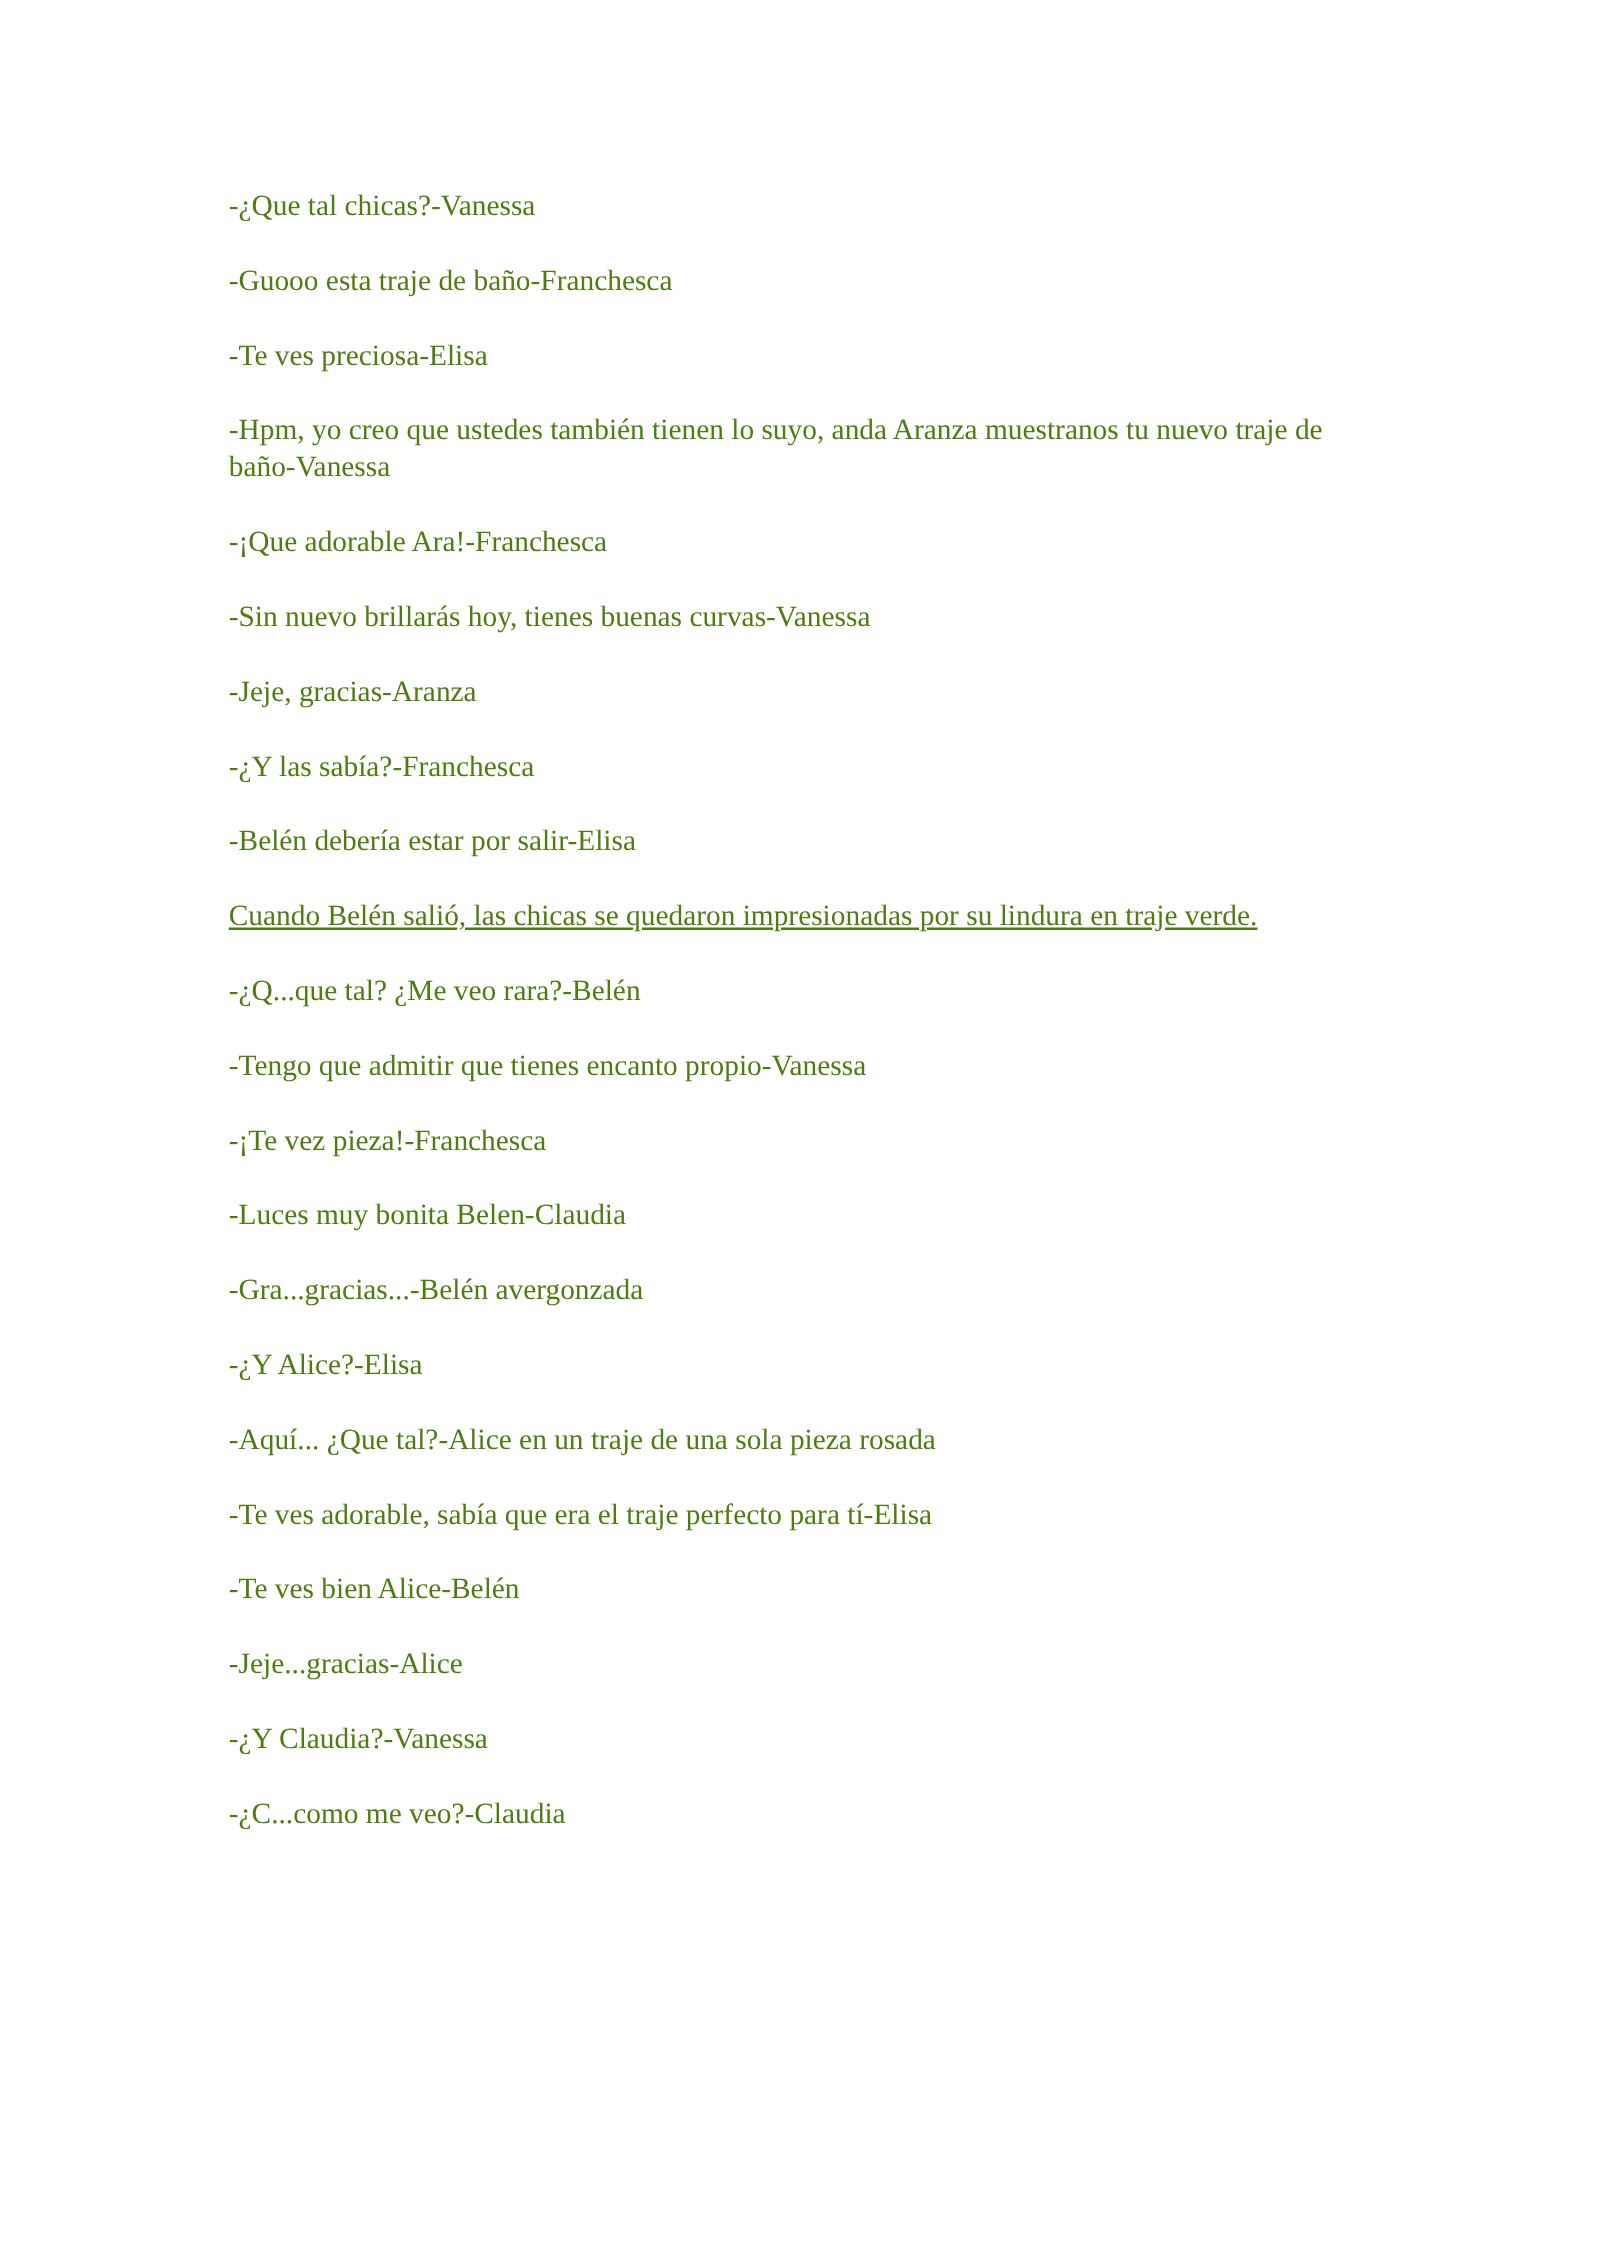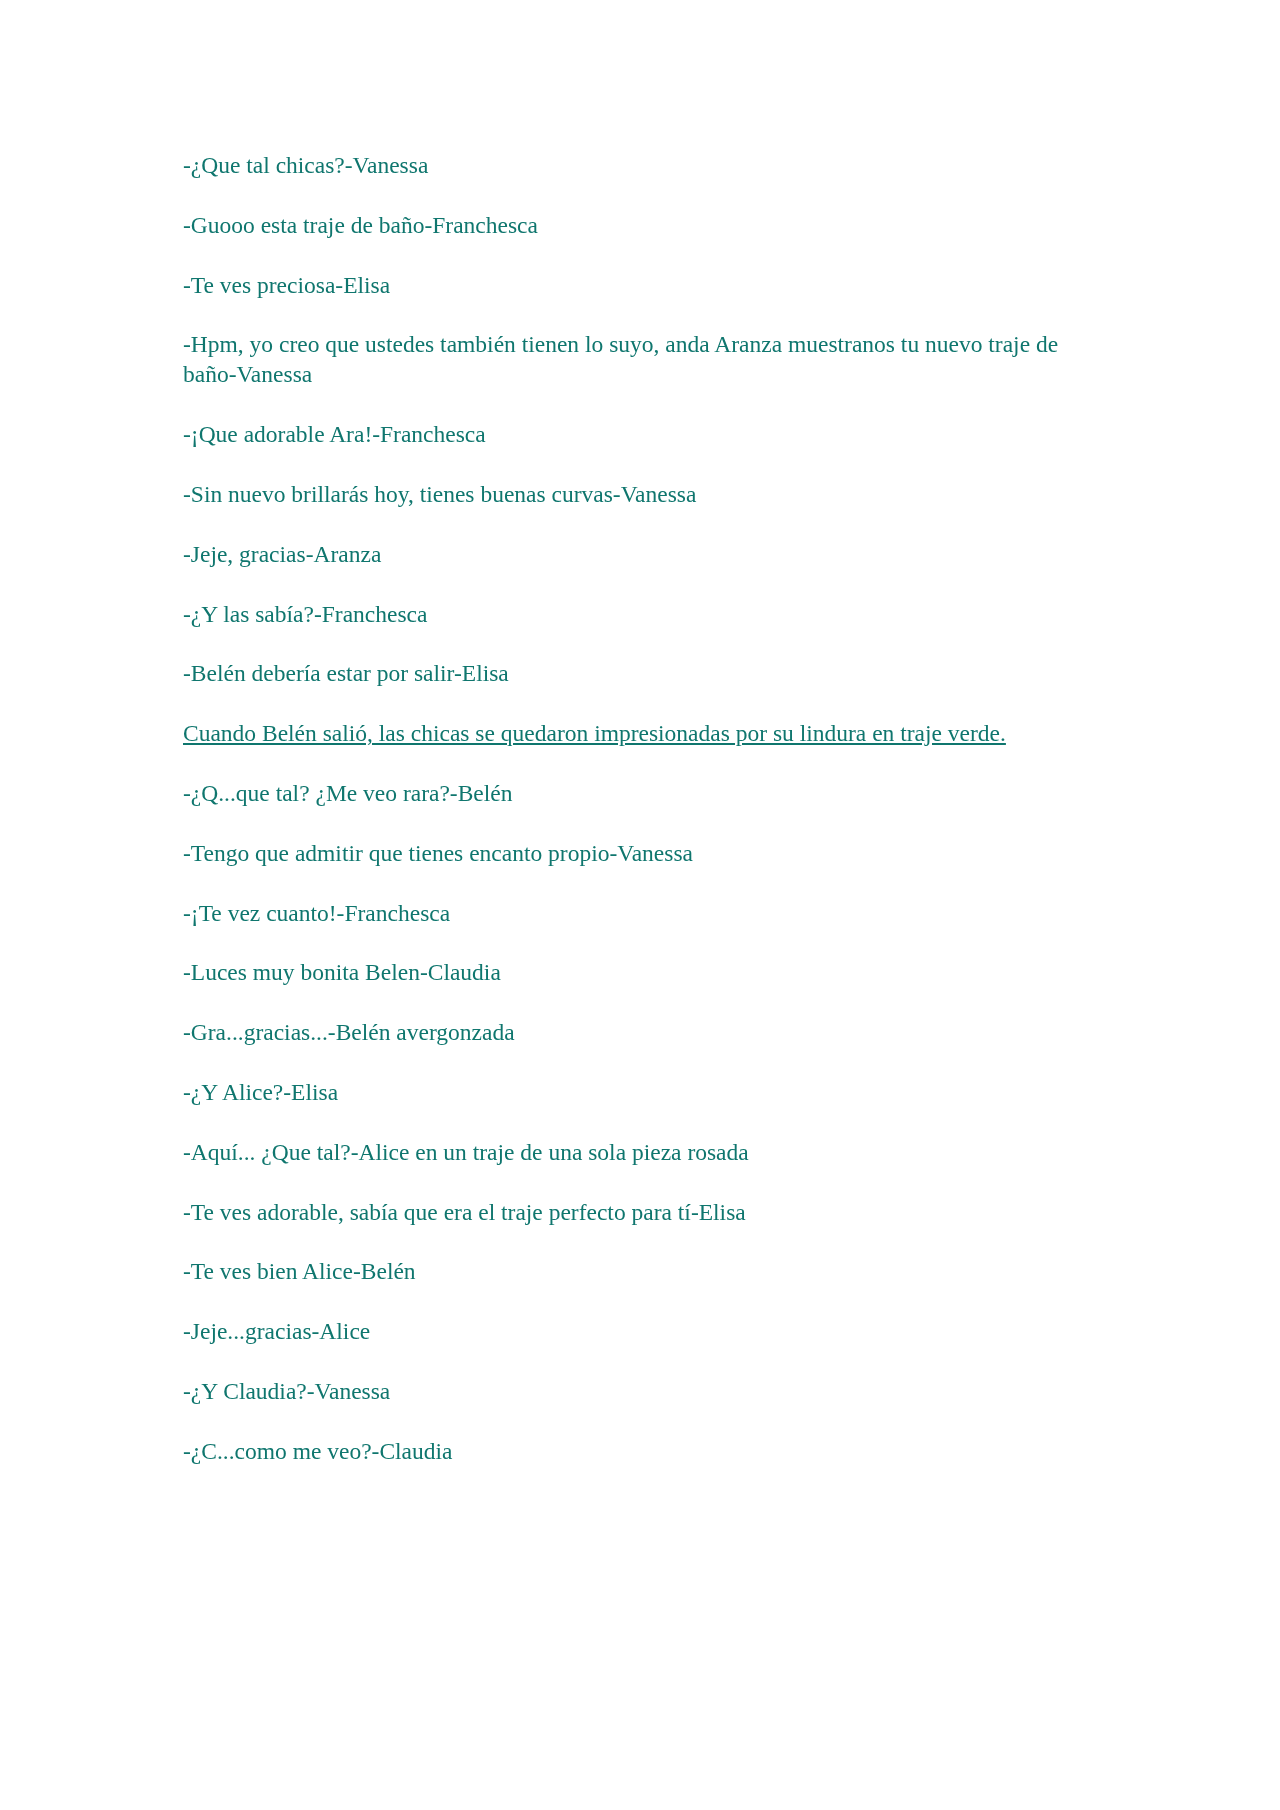"-¿Que tal chicas?-Vanessa" .content { color: #0f766e -> #4d7c0f }
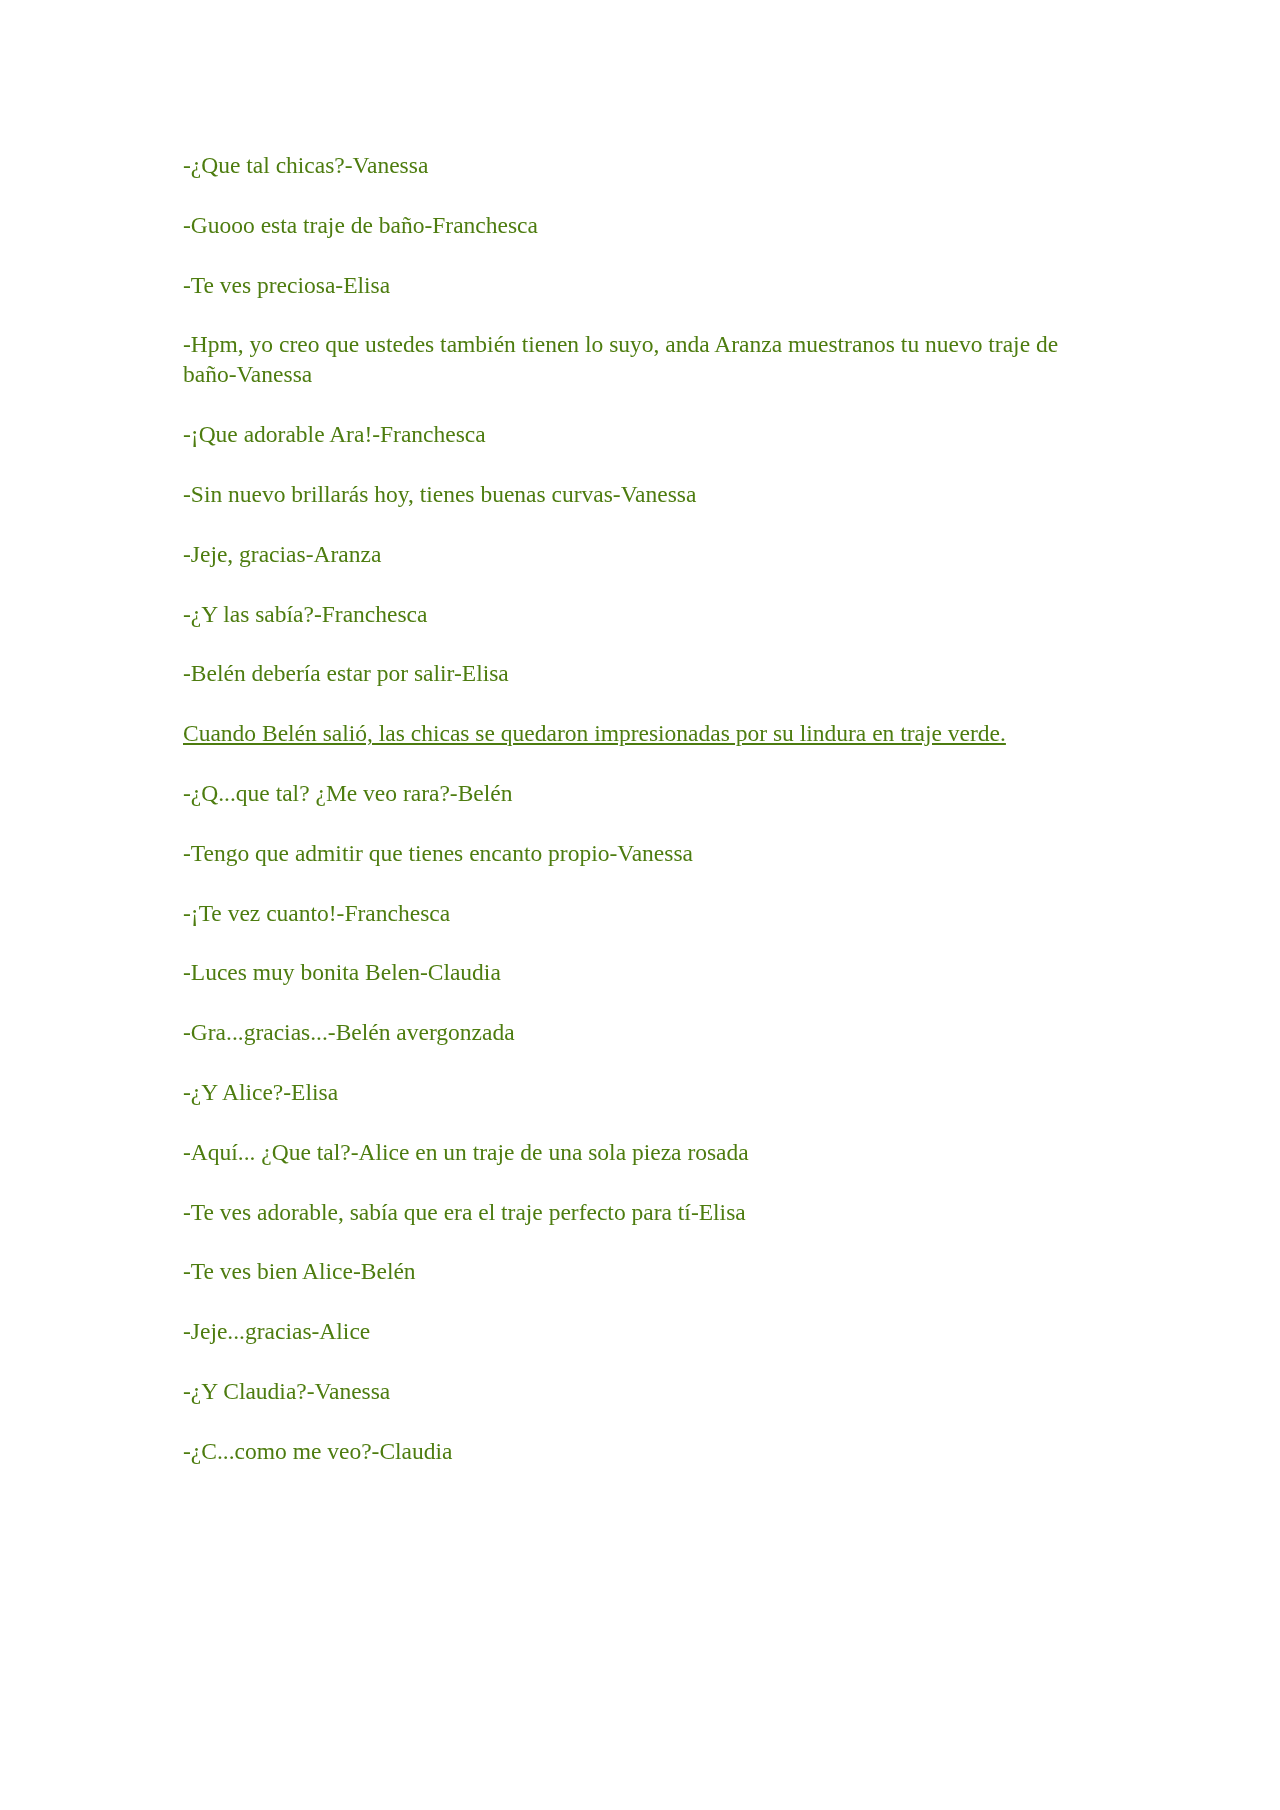"-¡Te vez cuanto!-Franchesca" p.para { text: cuanto -> pieza }
